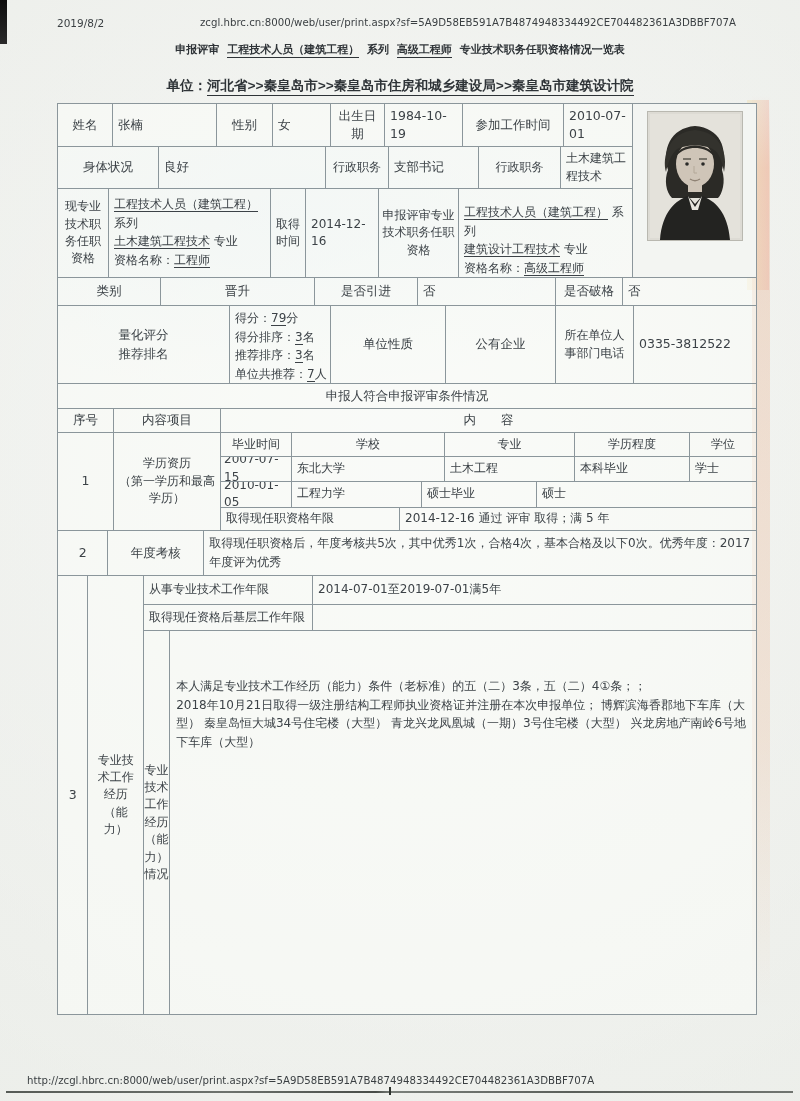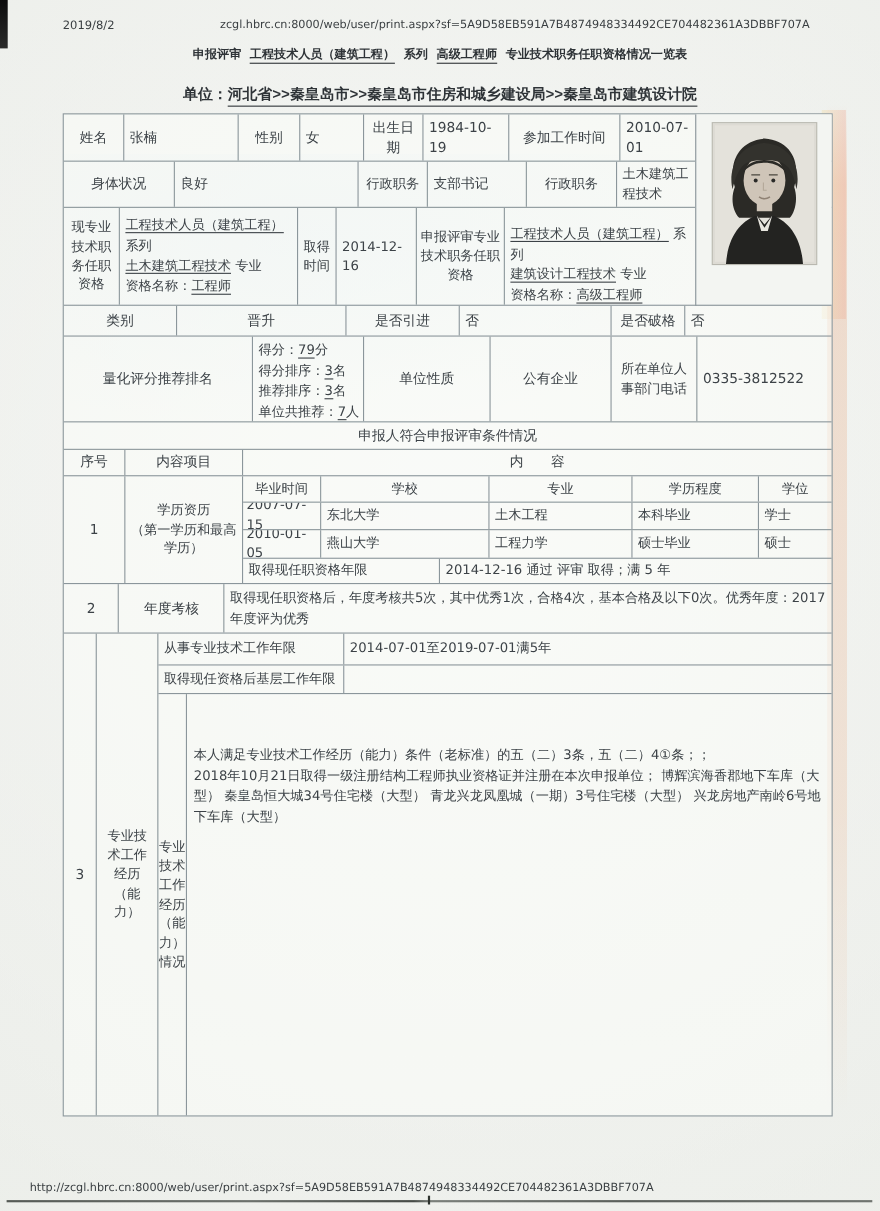"量化评分" div.c { flex-direction: row -> column }
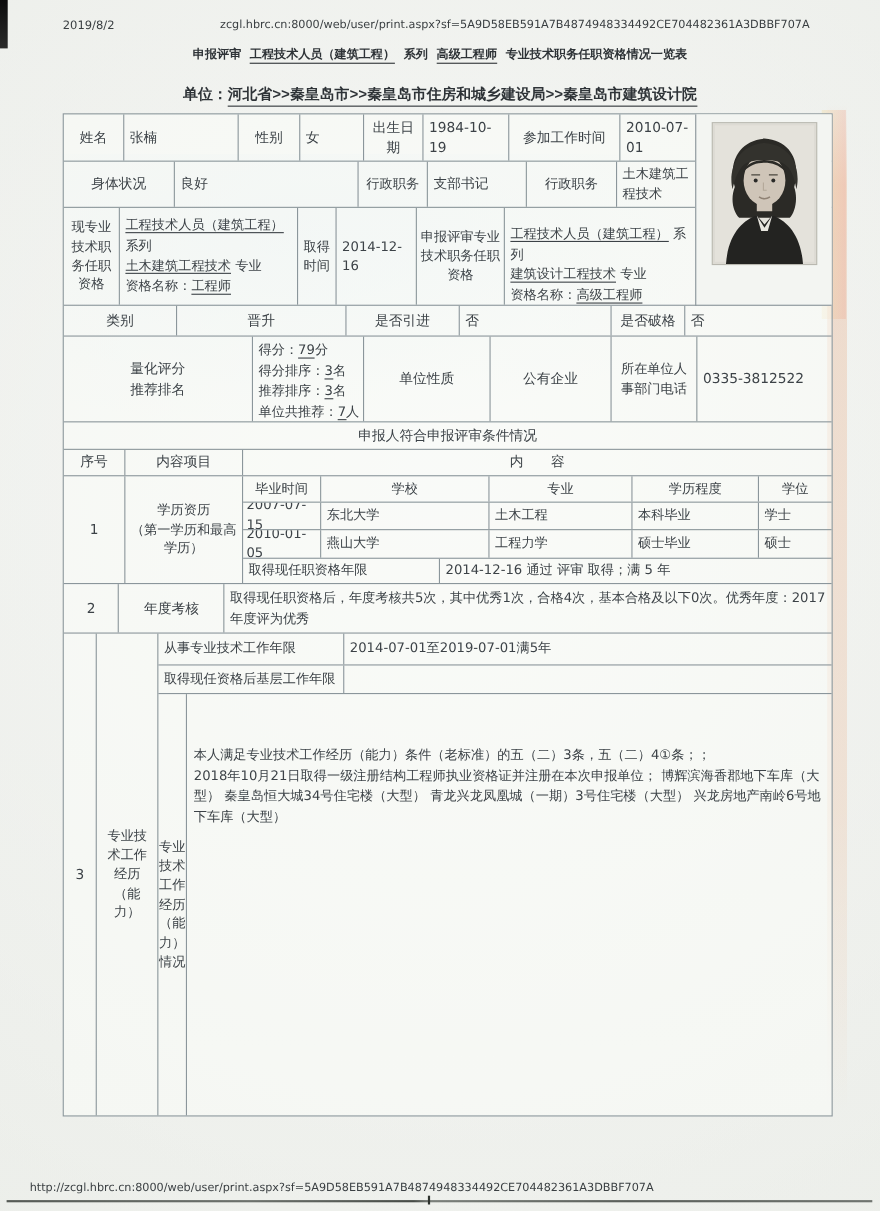"燕山大学" div.c { html: <div>燕山大学</div> -> none }
